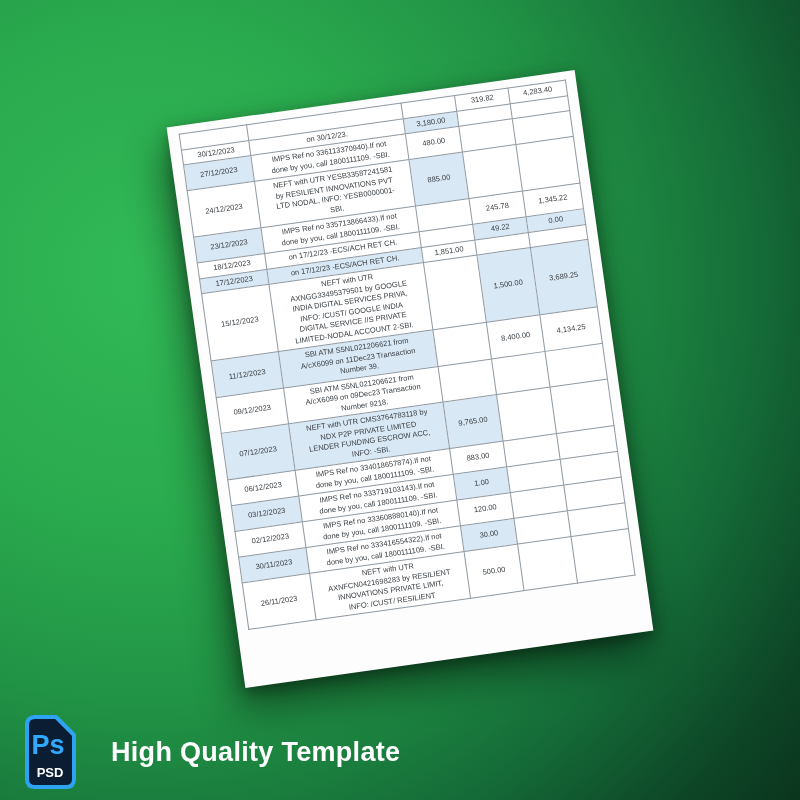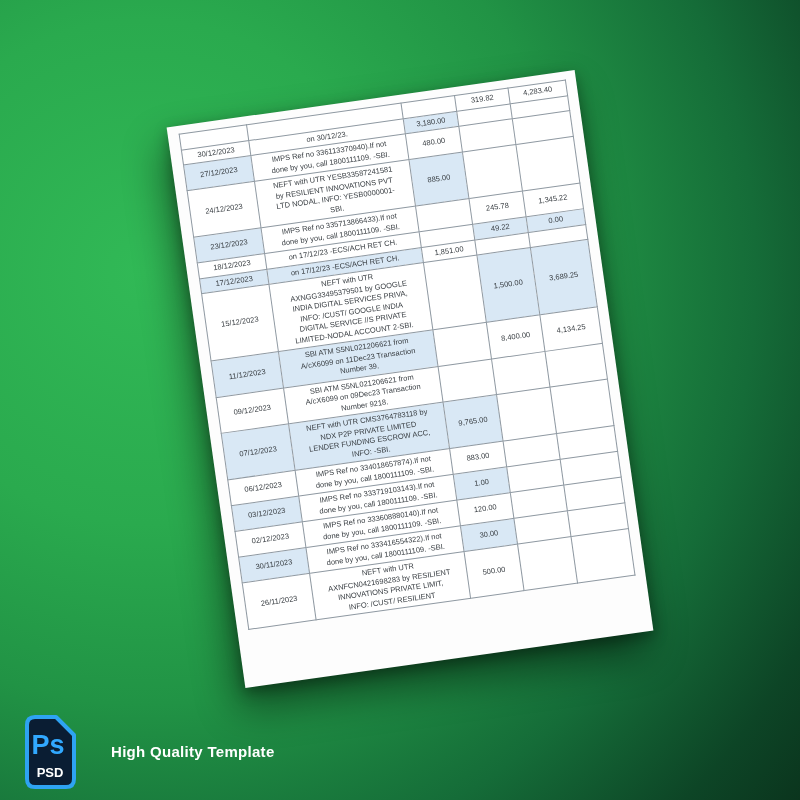"High Quality Template" .brand-text { font-size: 15px -> 27px }
